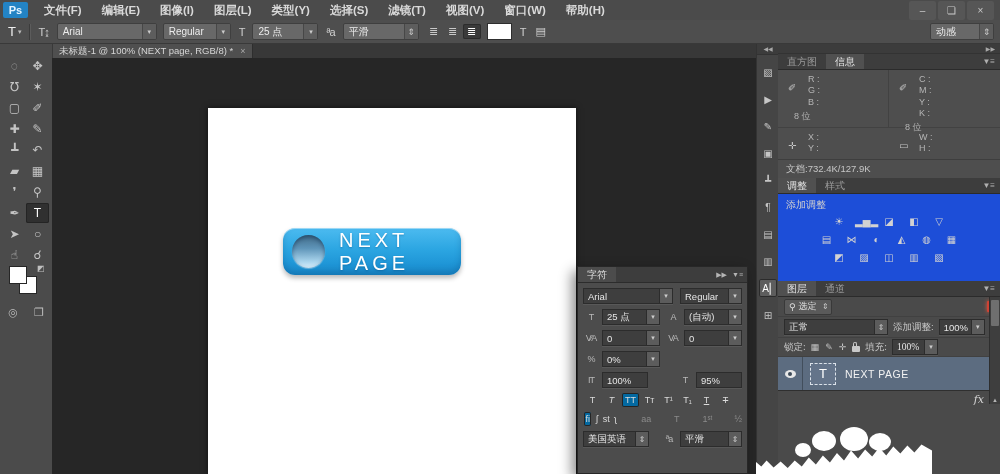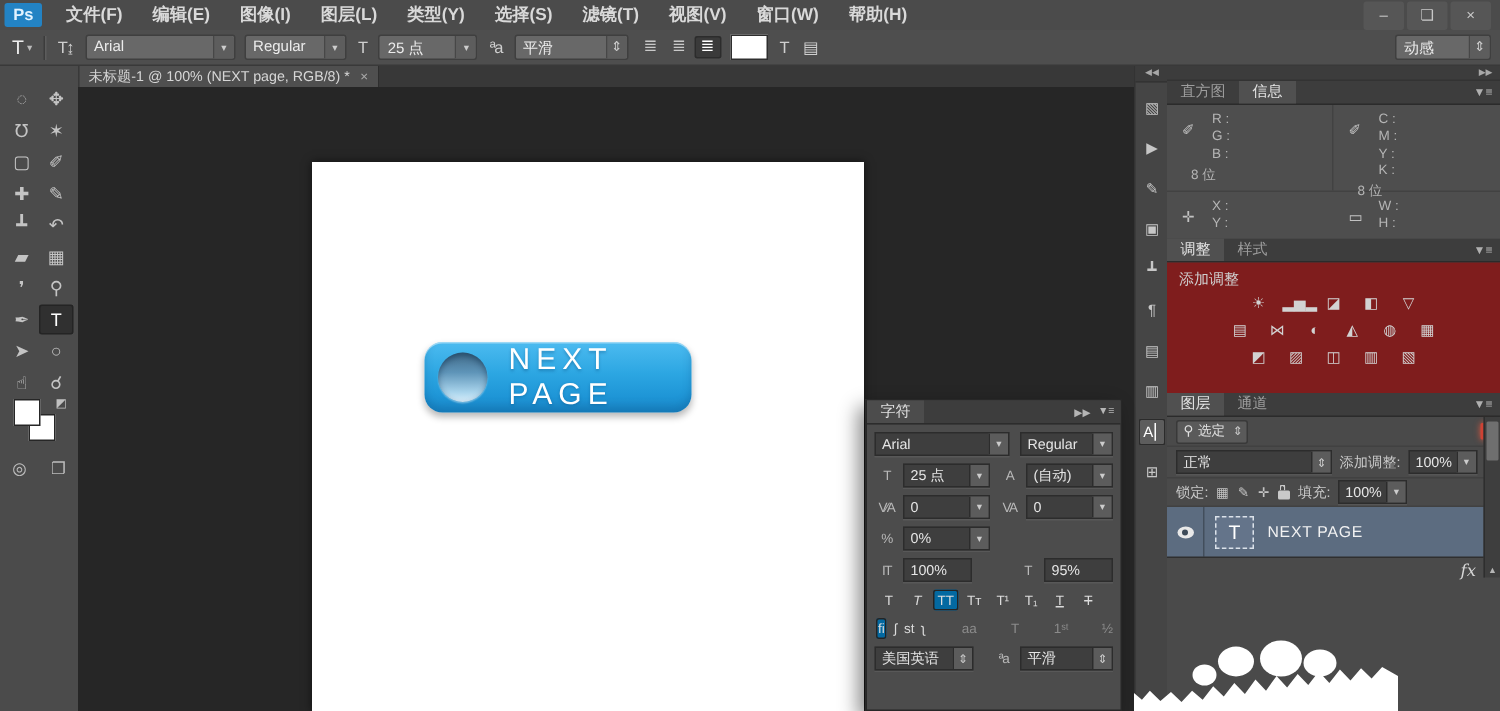"文档:732.4K/127.9K" div.docinfo { html: none -> <div>文档:732.4K/127.9K</div> }
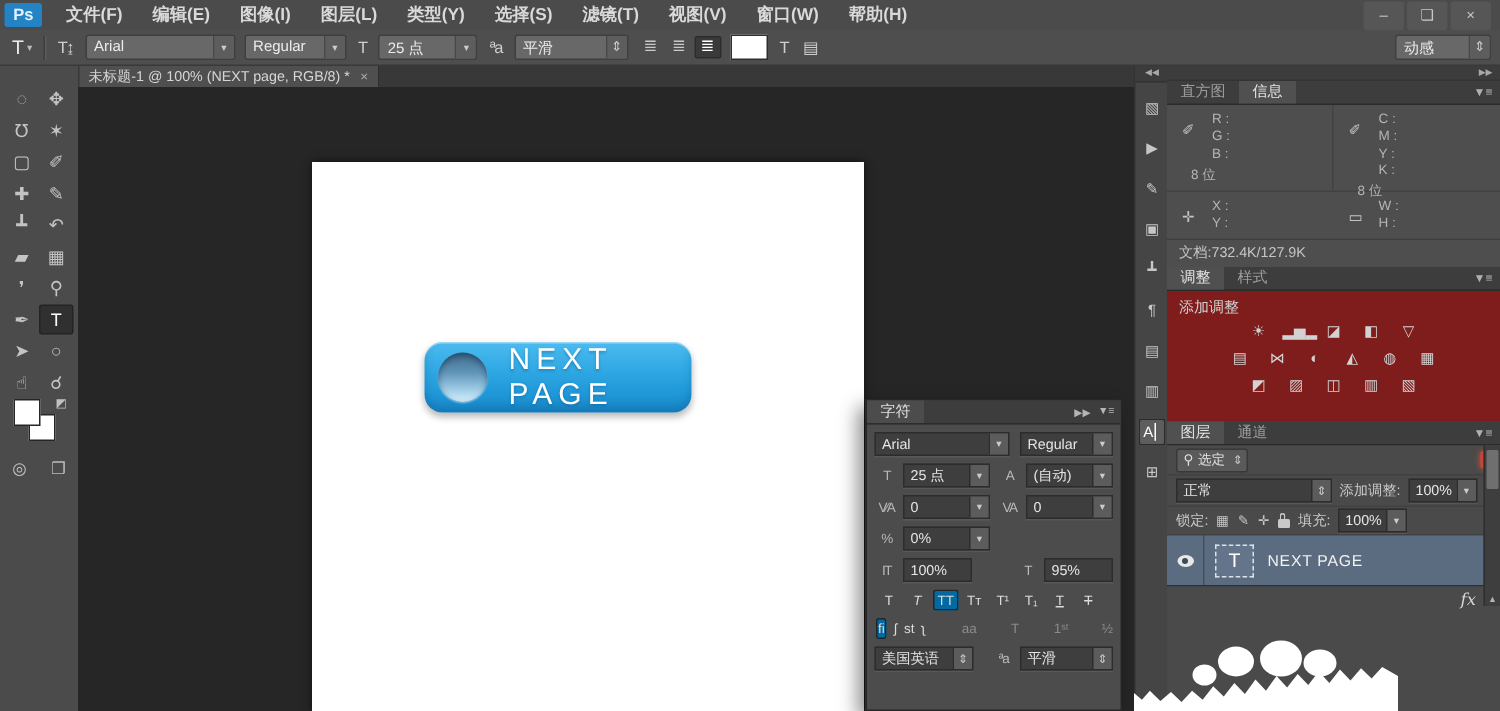"添加调整" .adjbody { background: #7f1d1d -> #1d4ed8 }
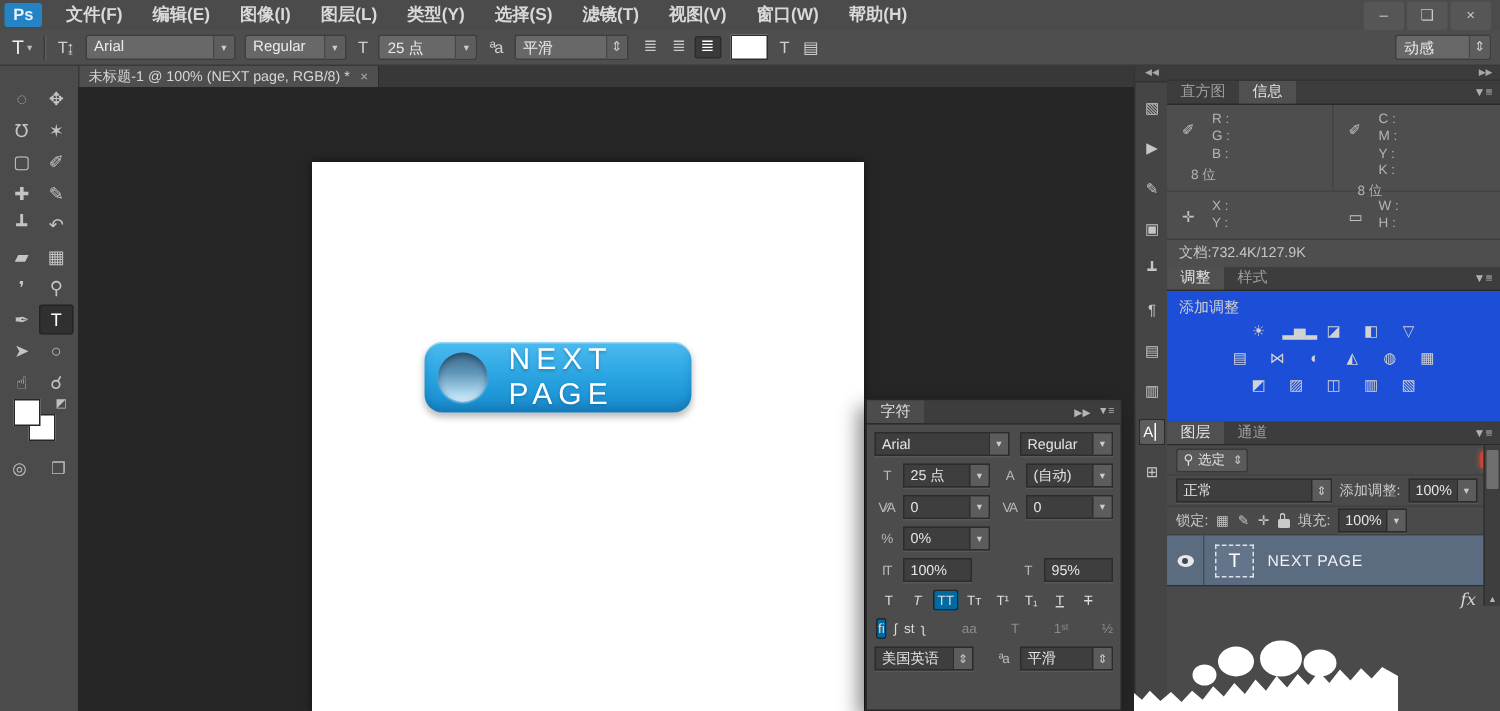"锁定:" .lrow3 { font-family: none -> Liberation Serif, serif }
